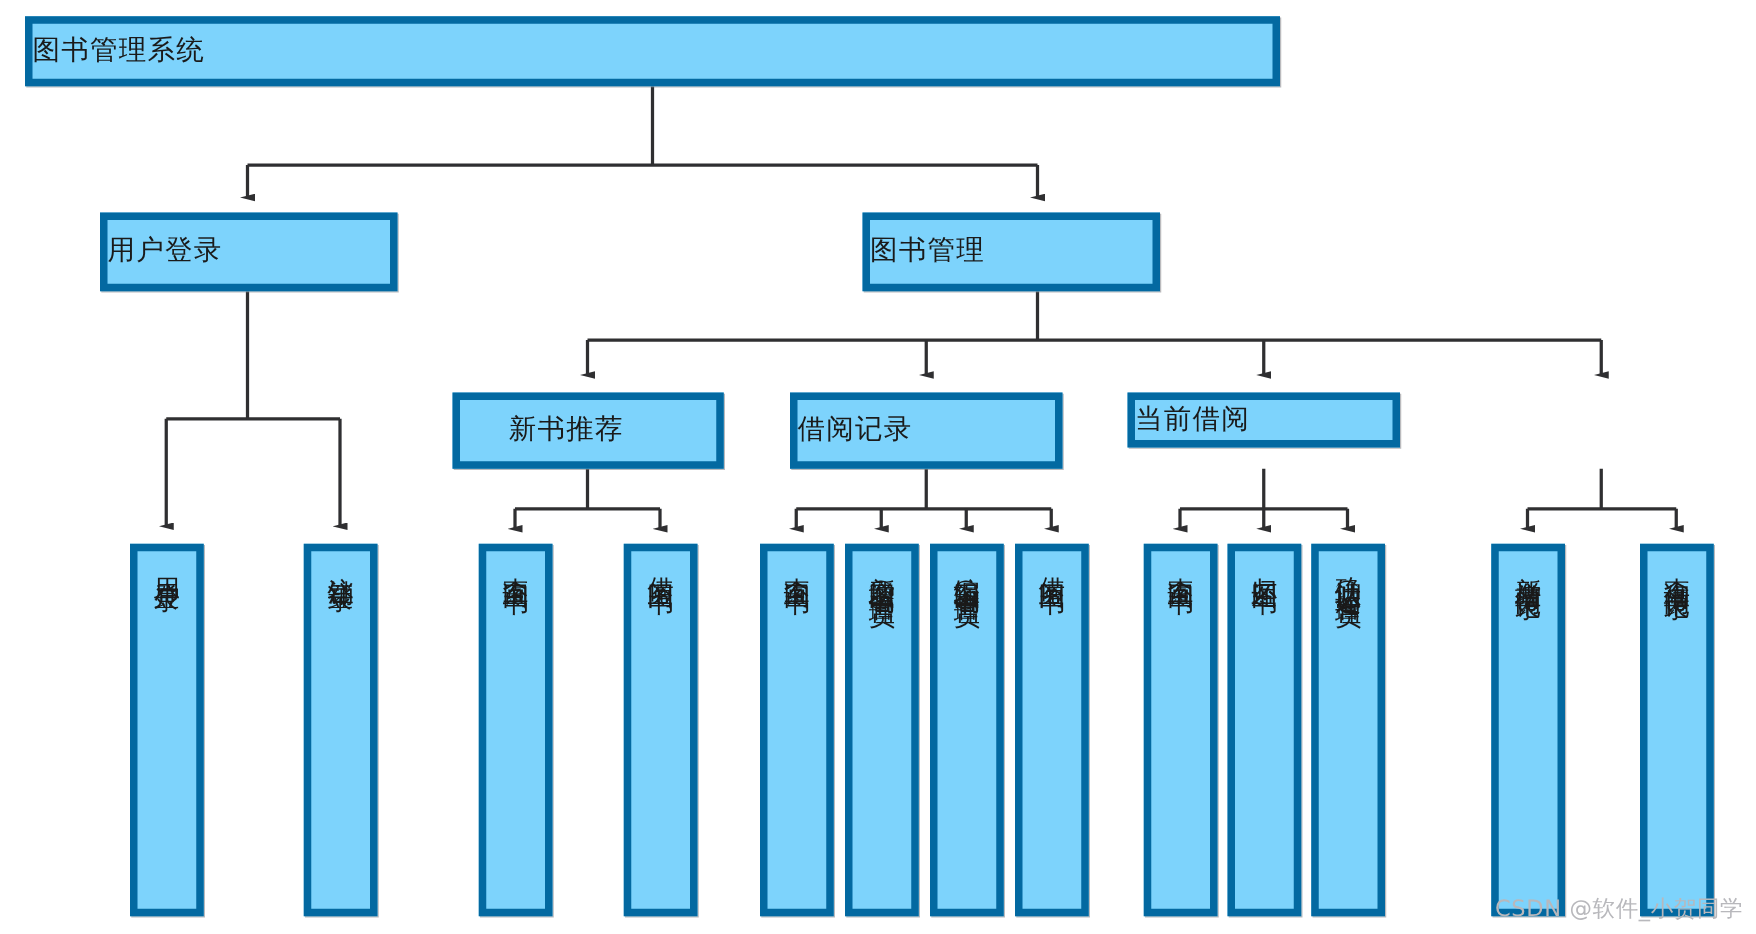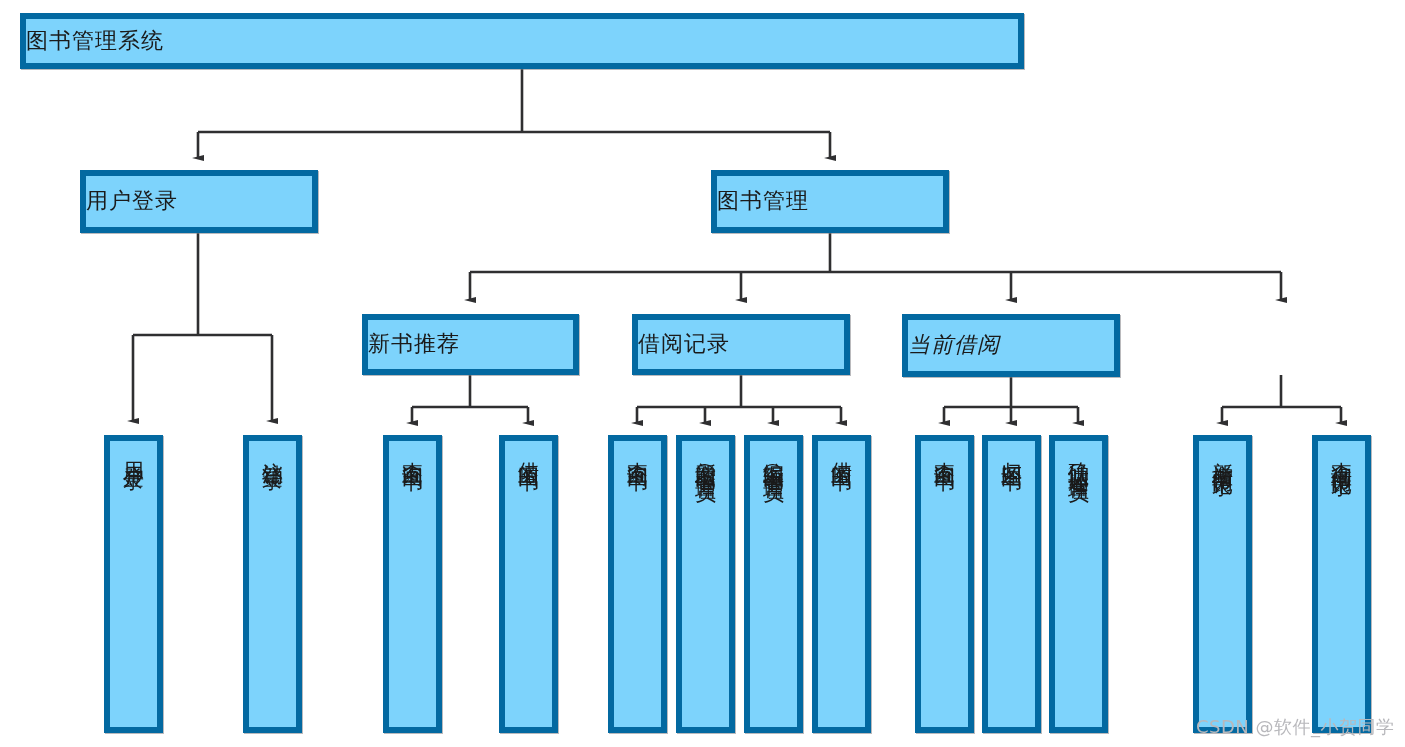"图书管理" div.node { left: 711px -> 690px }
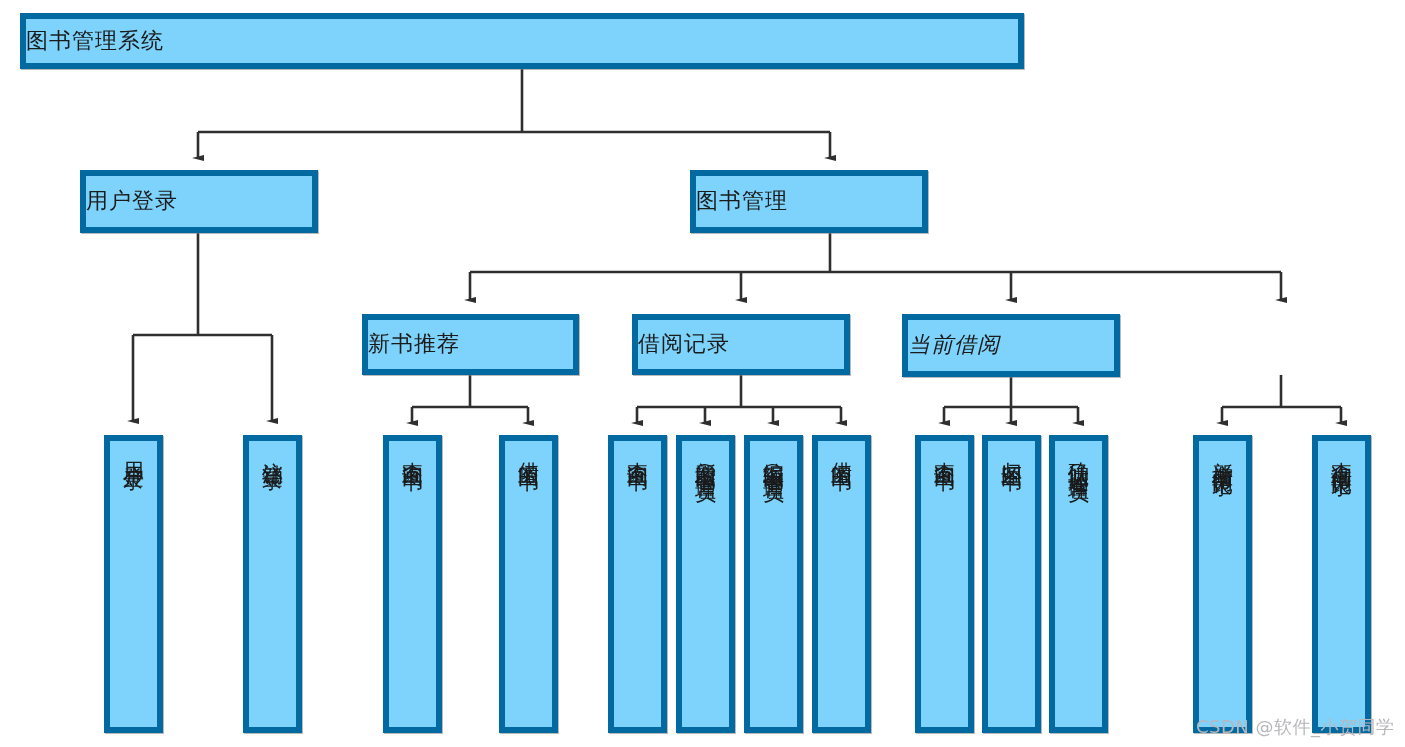"新书推荐" div.node { padding-left: none -> 39px }
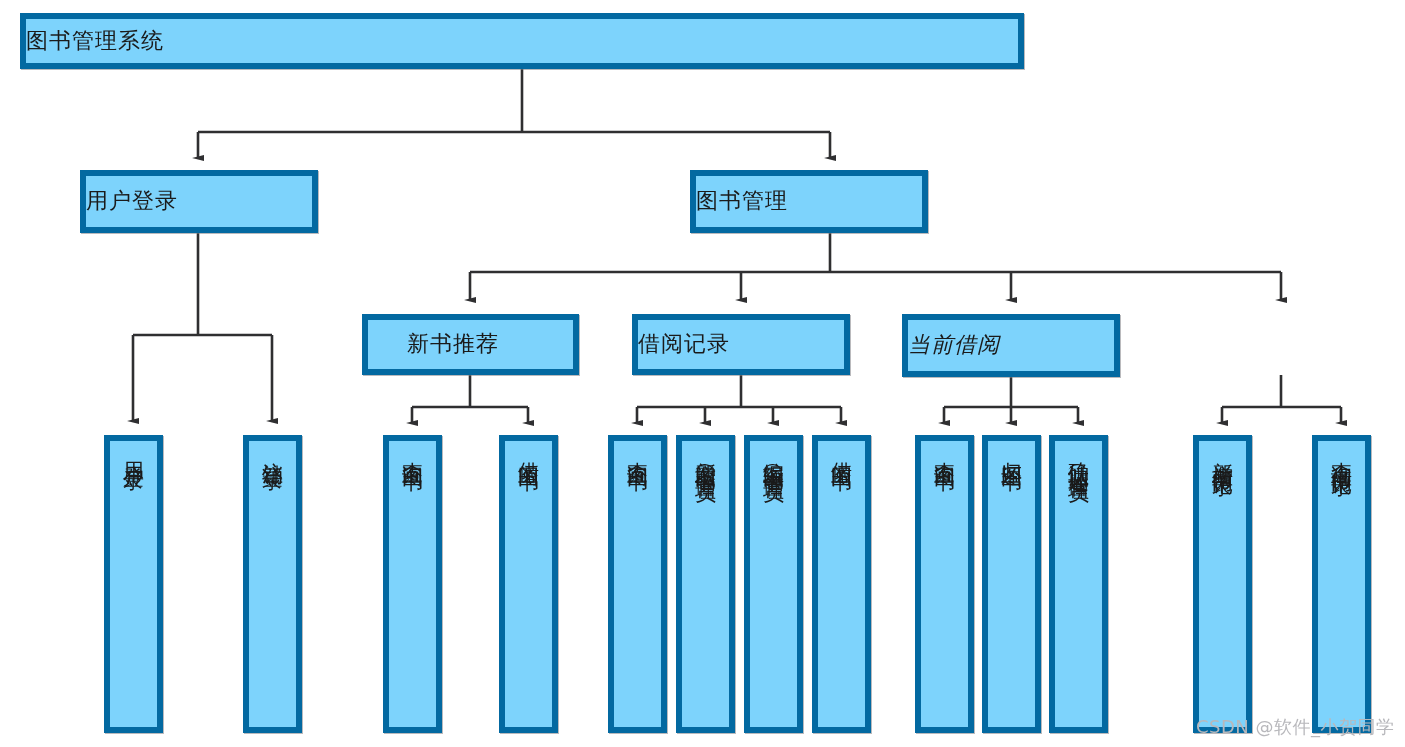"当前借阅" div.node { font-style: italic -> none; height: 63px -> 44px }
